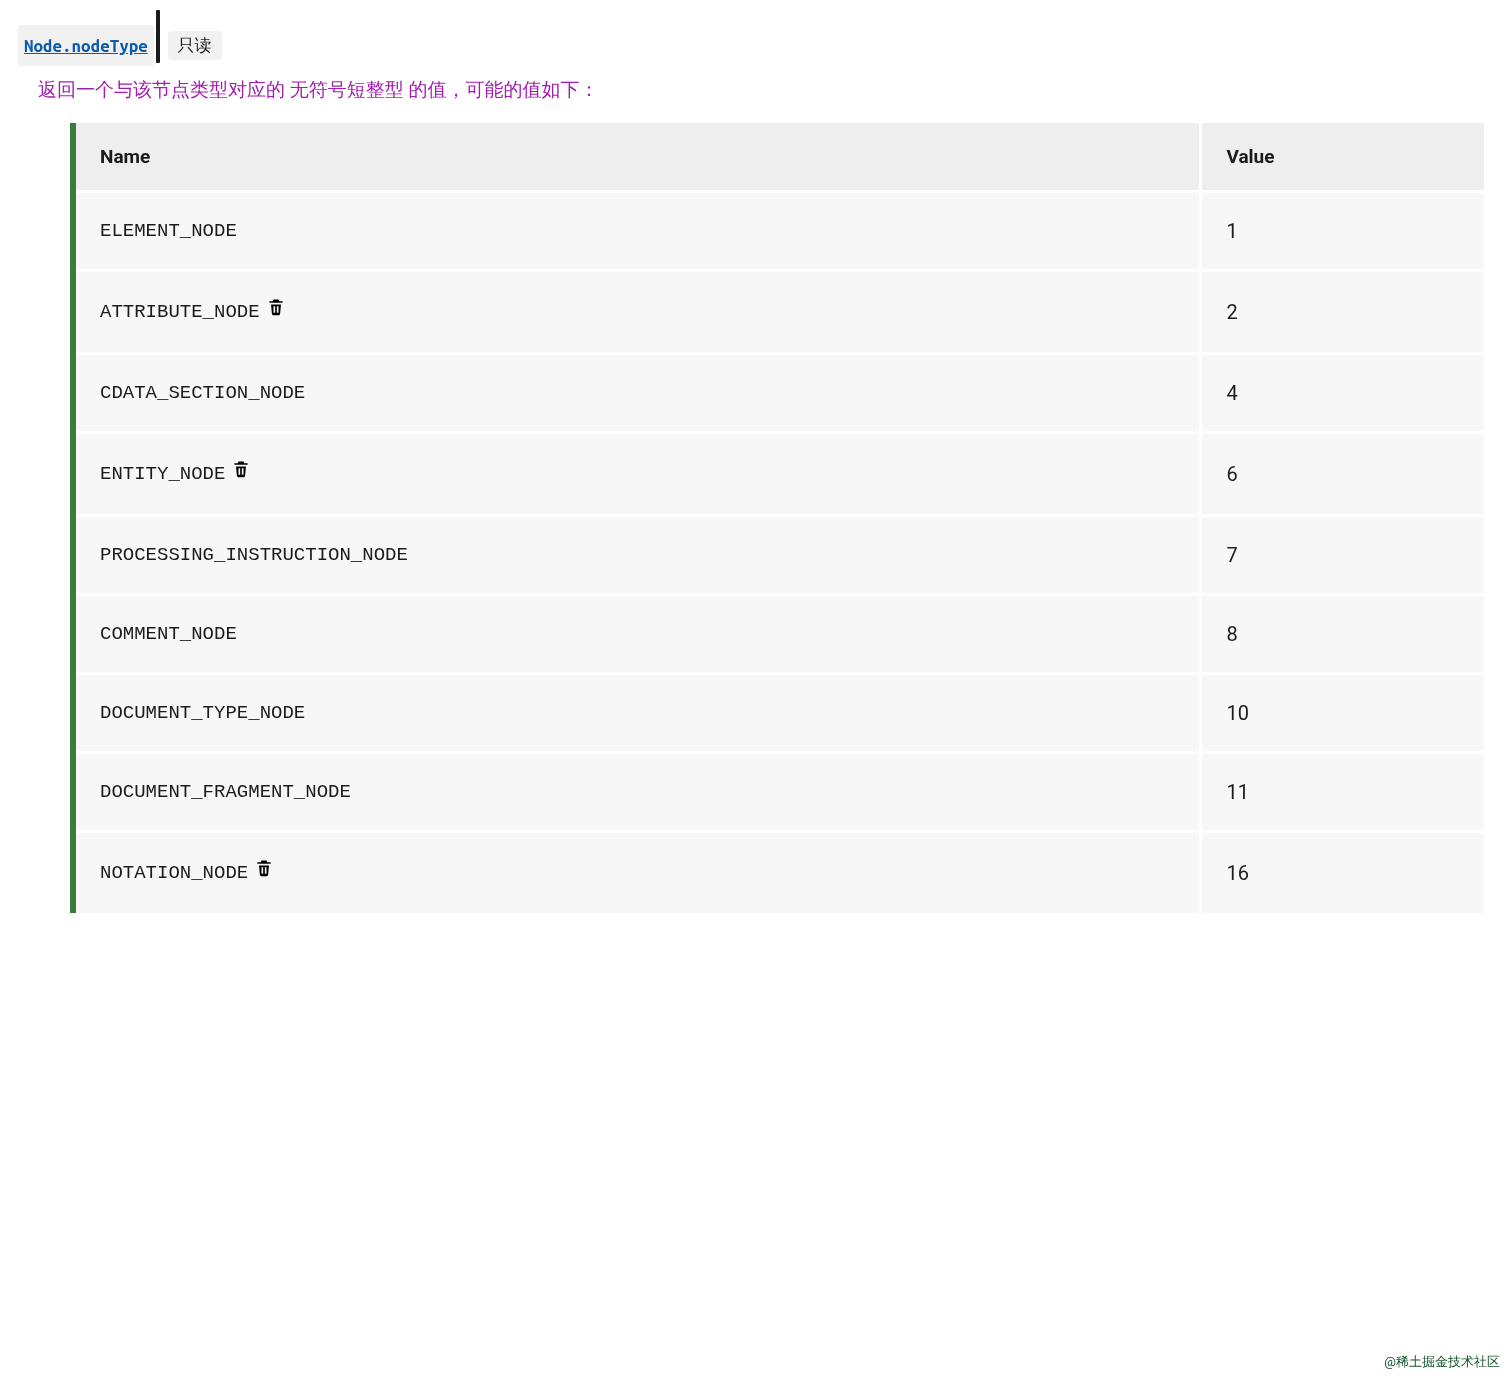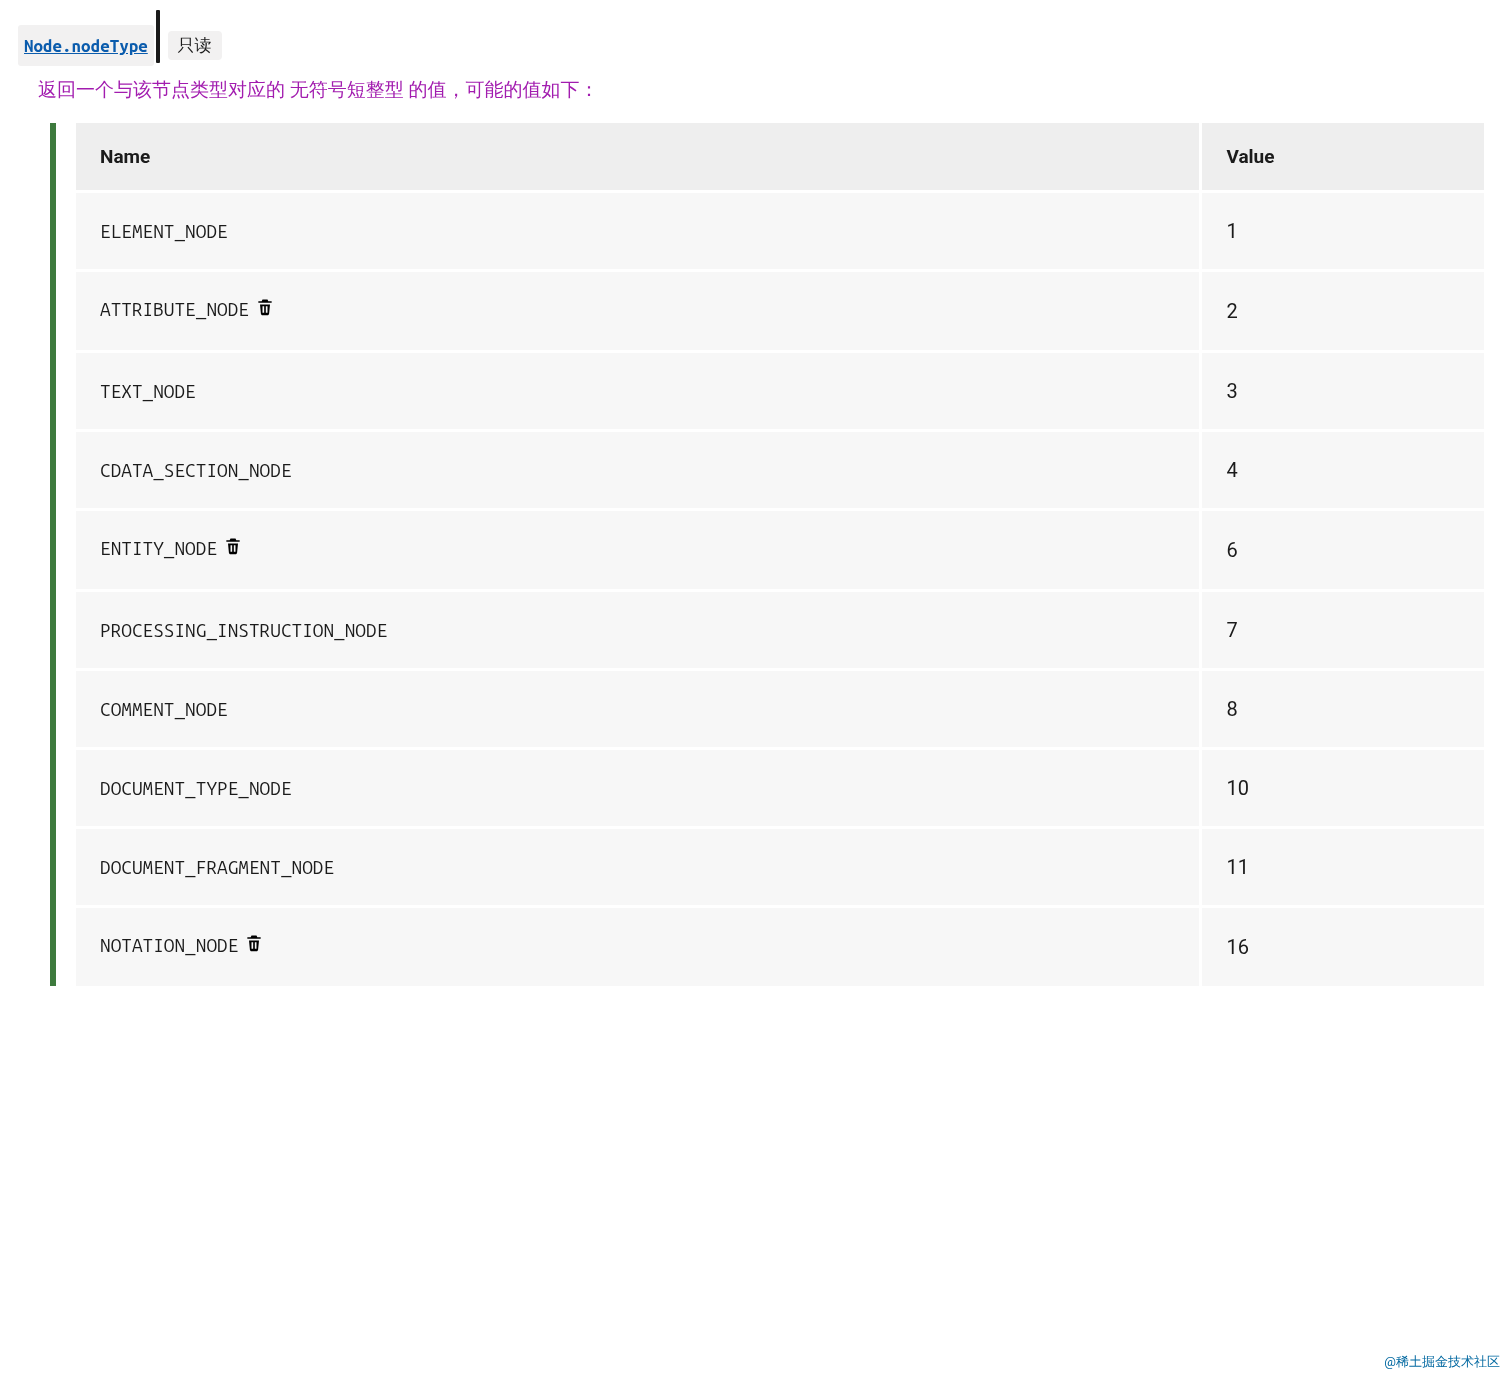"Name" .table-container { margin-left: 32px -> 52px; padding-left: 20px -> none }
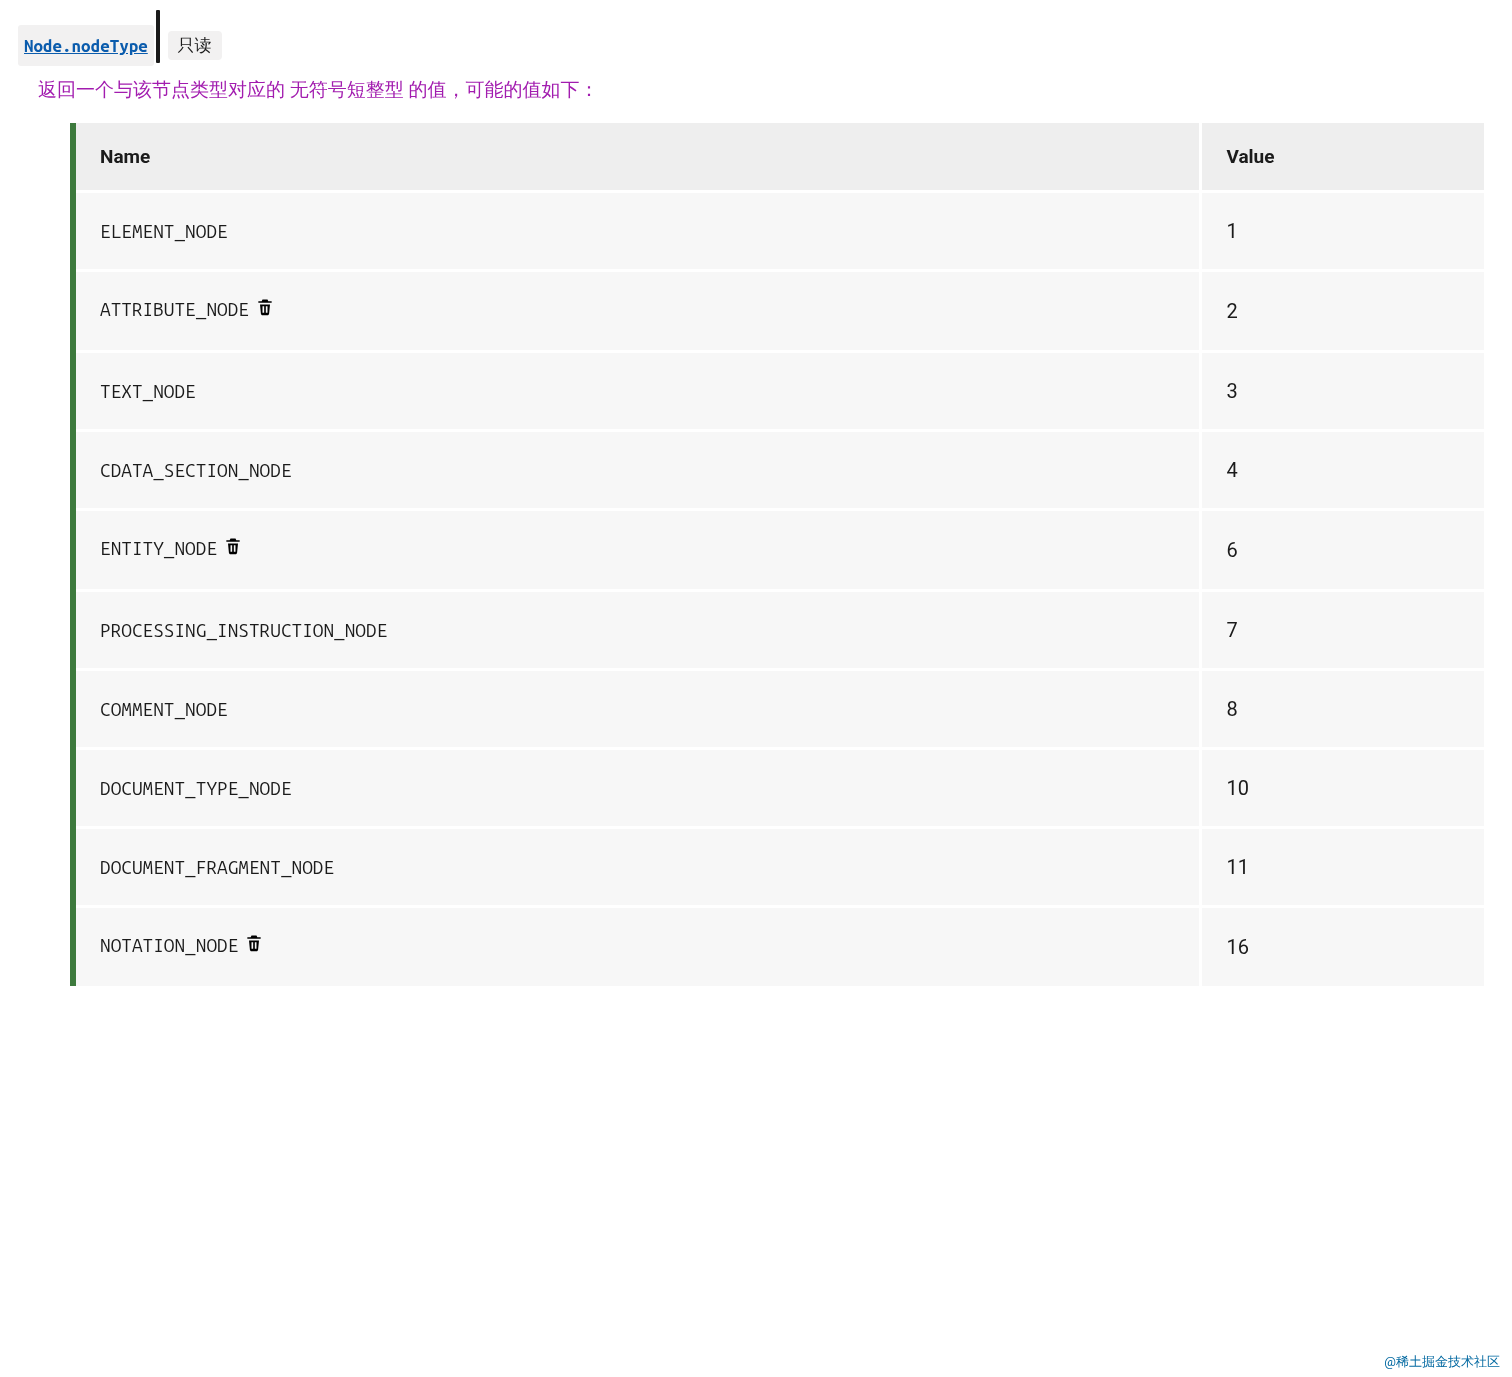"ELEMENT_NODE" tbody td:first-child { font-family: none -> Liberation Mono, monospace }
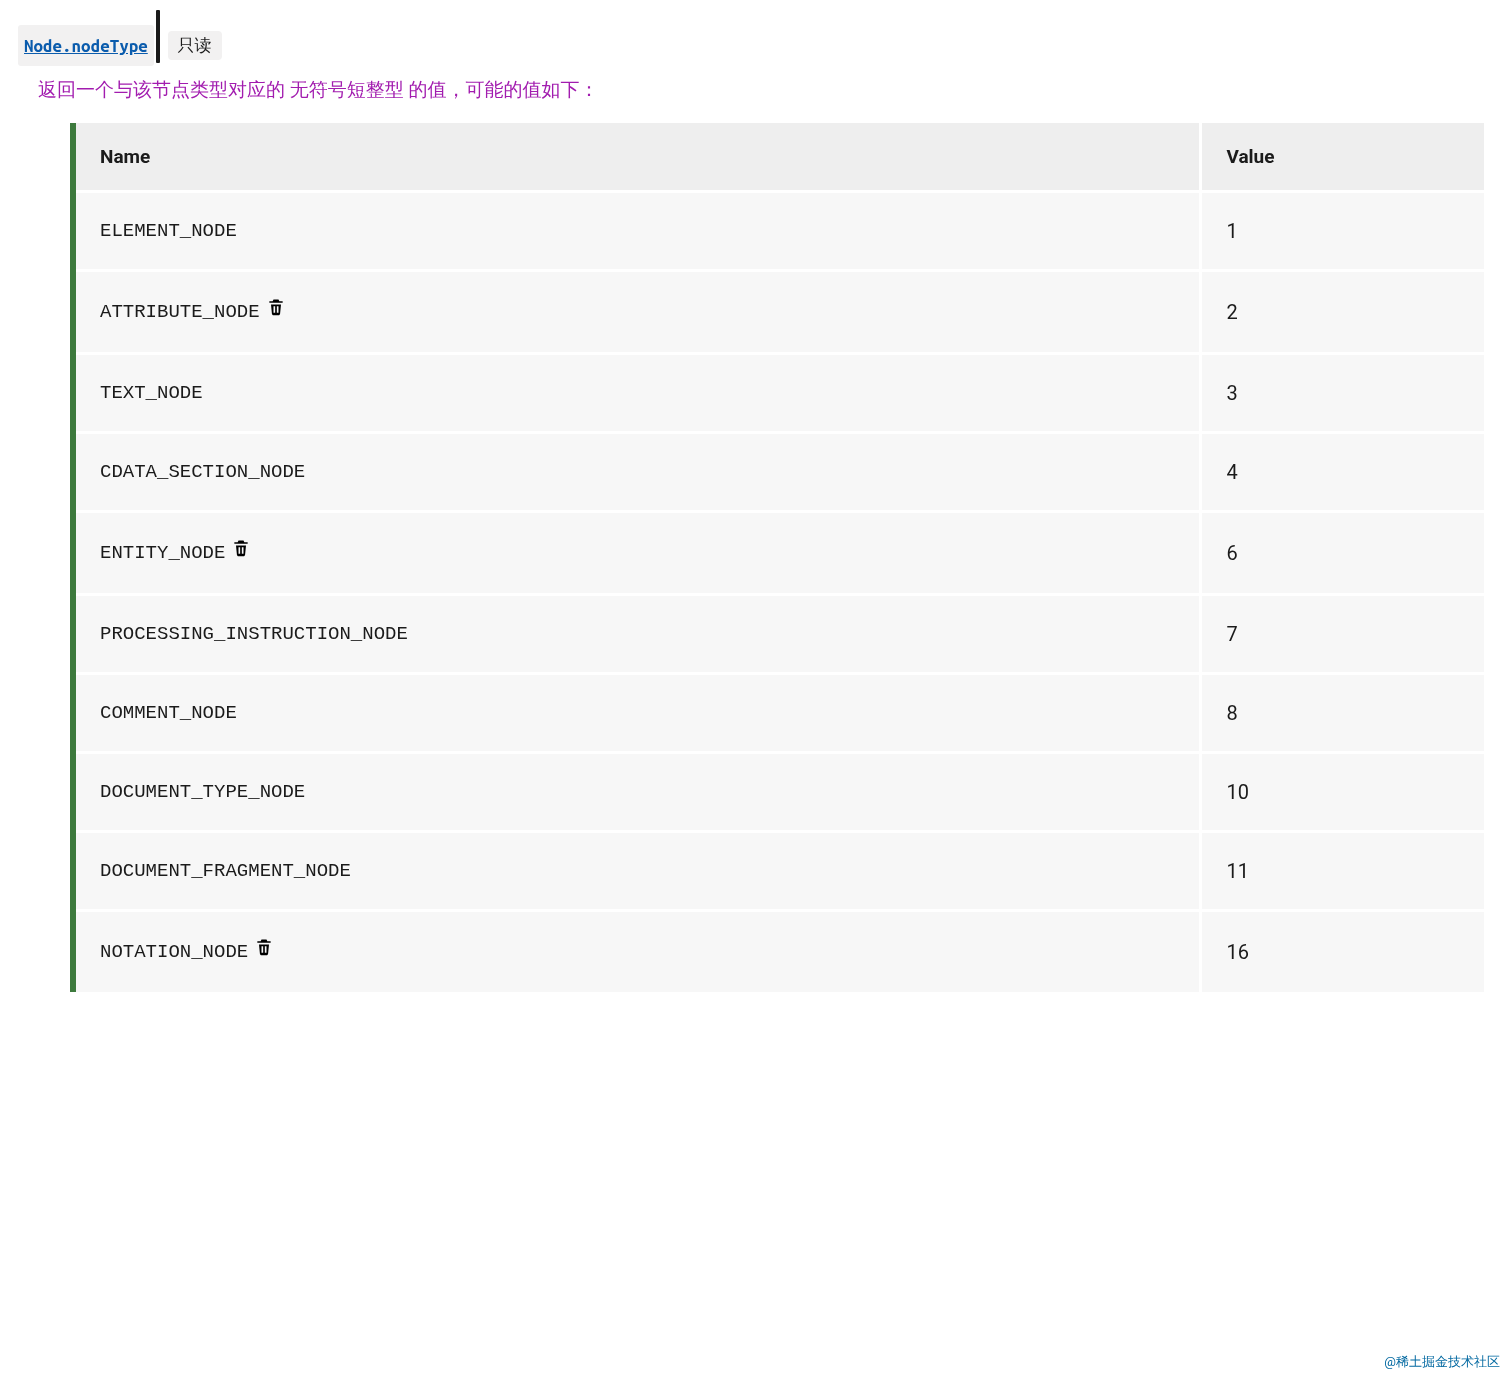"TEXT_NODE" tr { html: <tr> <td><span>TEXT_NODE</span></td> <td>3</td> </tr> -> none }
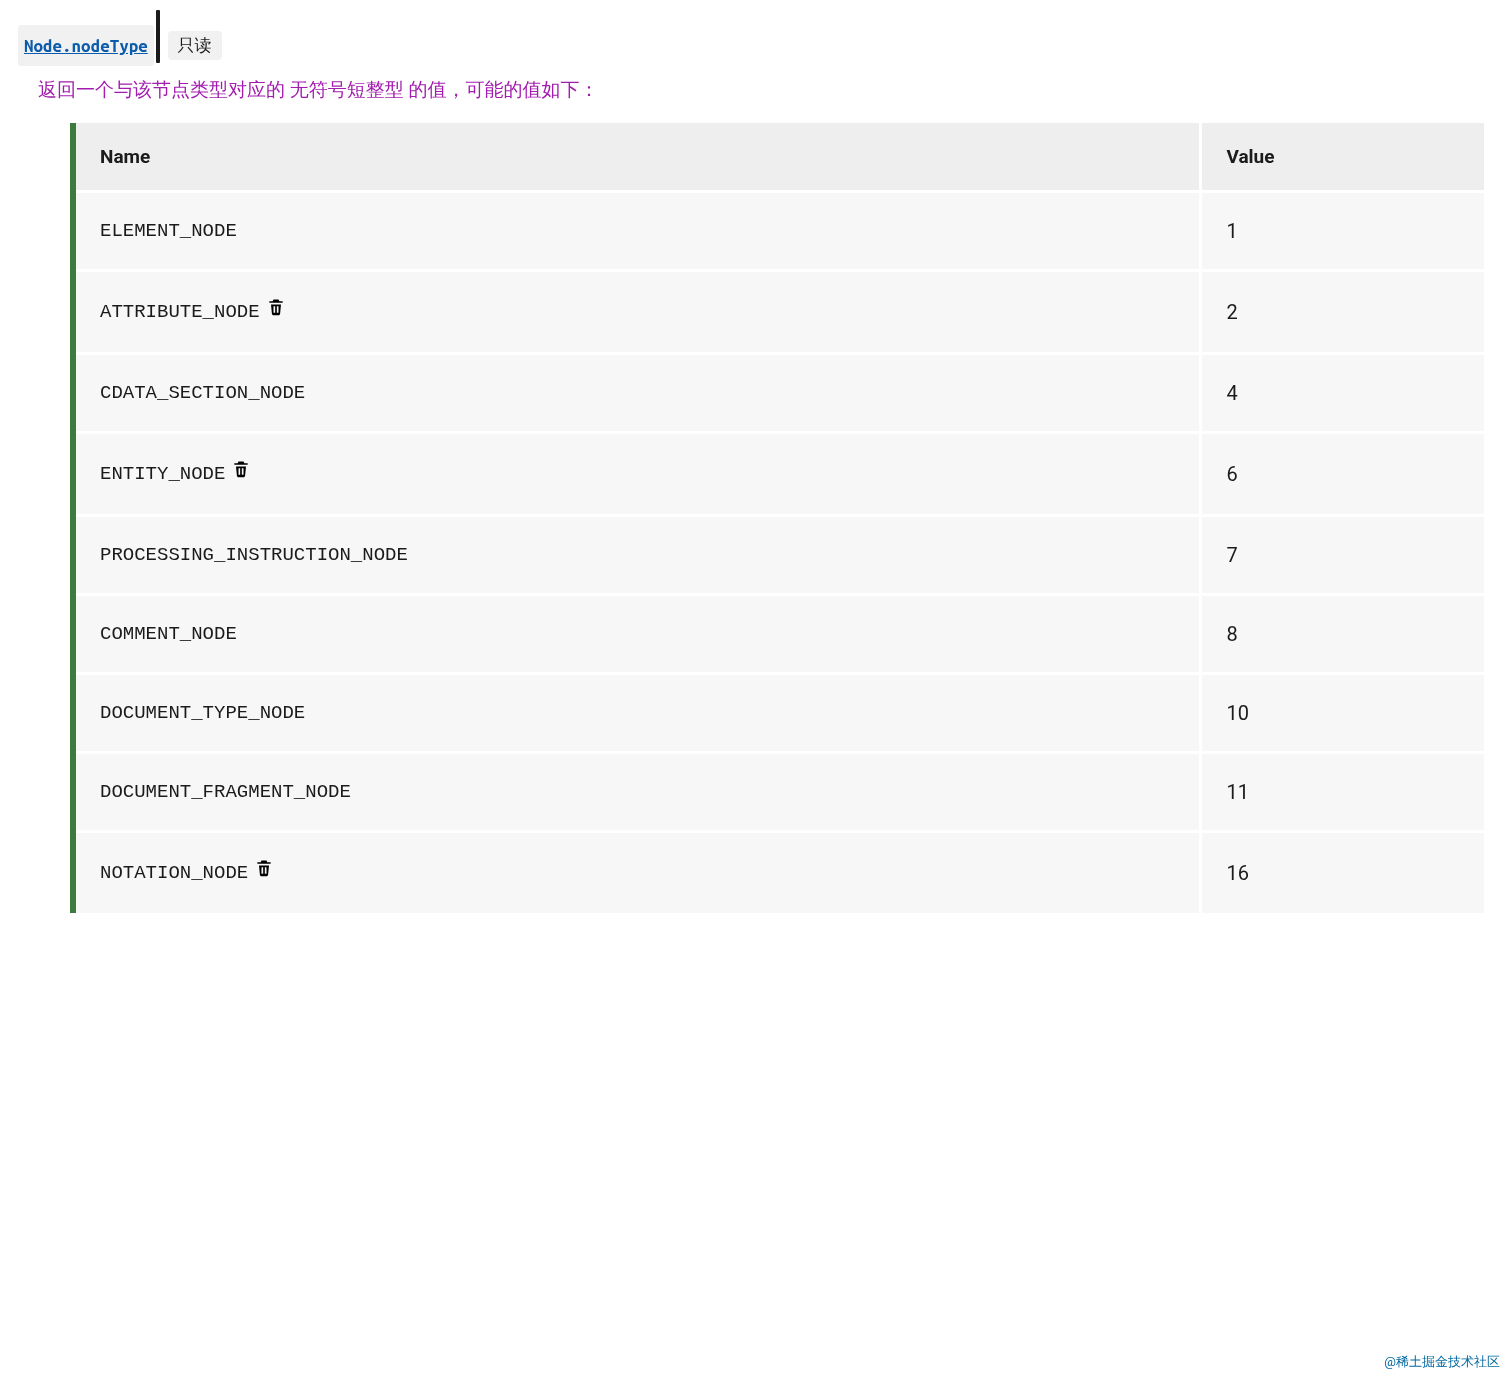"@稀土掘金技术社区" .watermark { color: #0369a1 -> #14532d }
